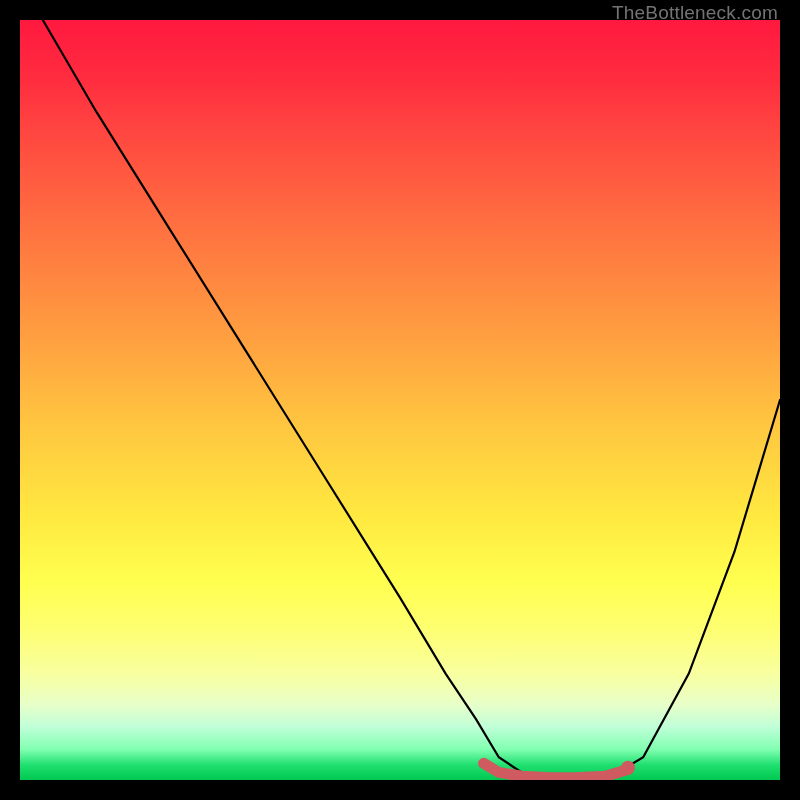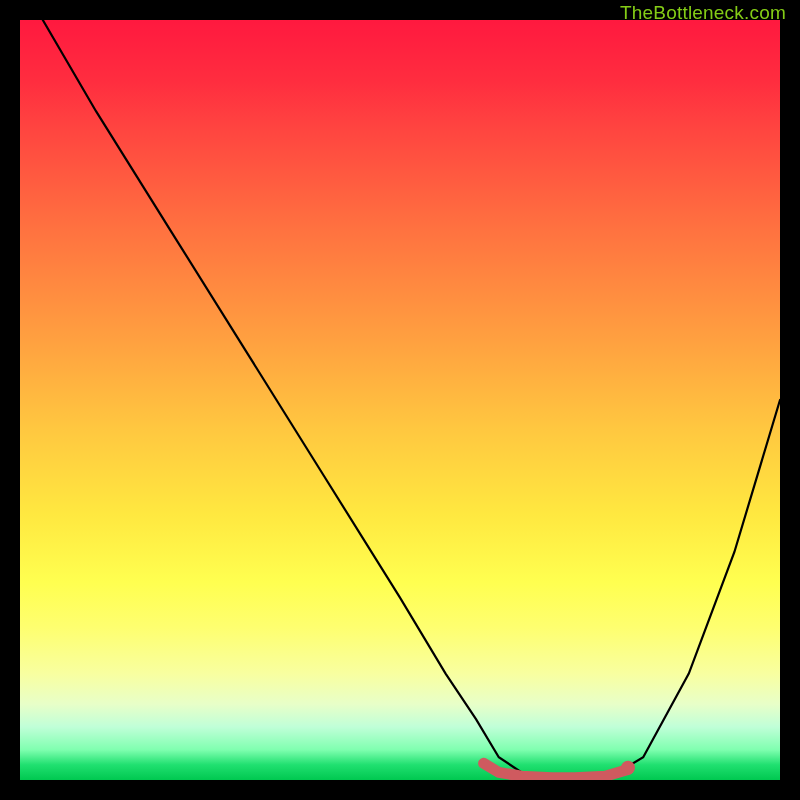"TheBottleneck.com" .watermark { color: #84cc16 -> #737373; right: 14px -> 22px }
